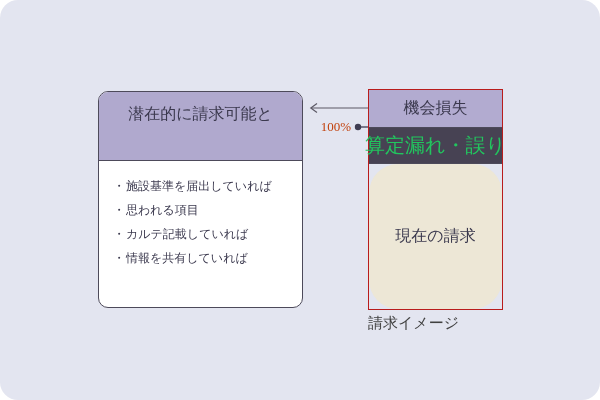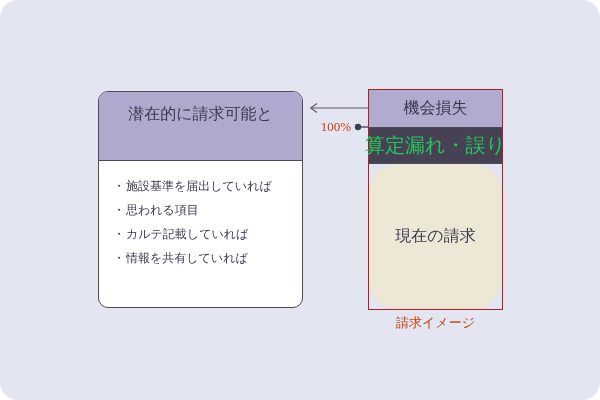"請求イメージ" .caption { color: #c2410c -> #404040; font-size: 13px -> 15px; text-align: center -> none }
